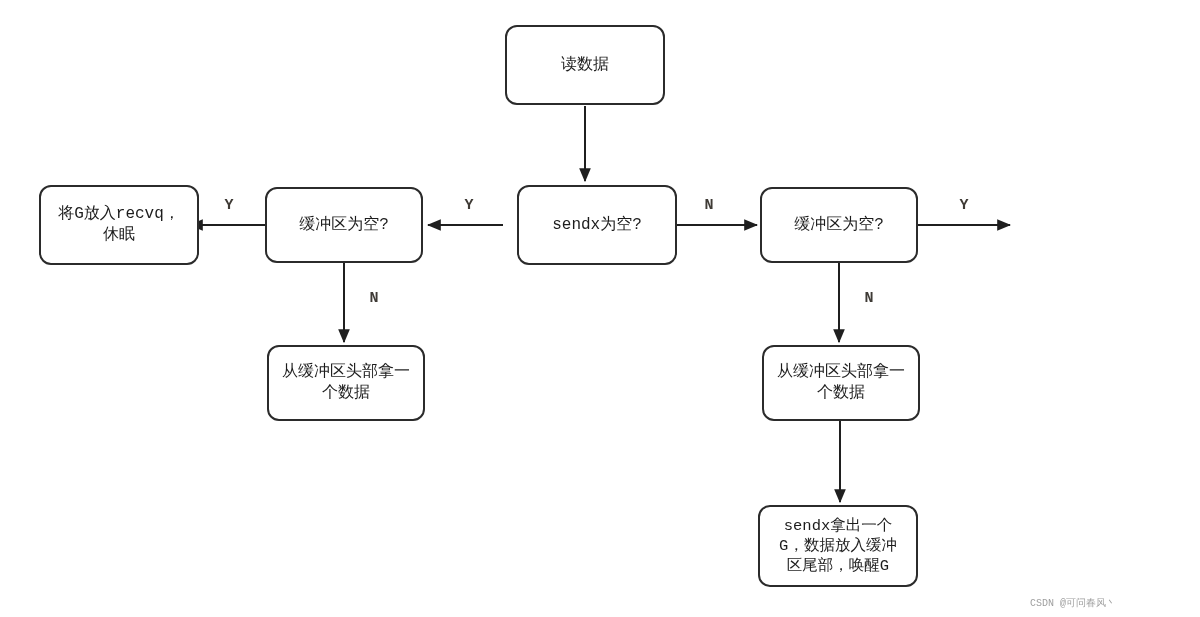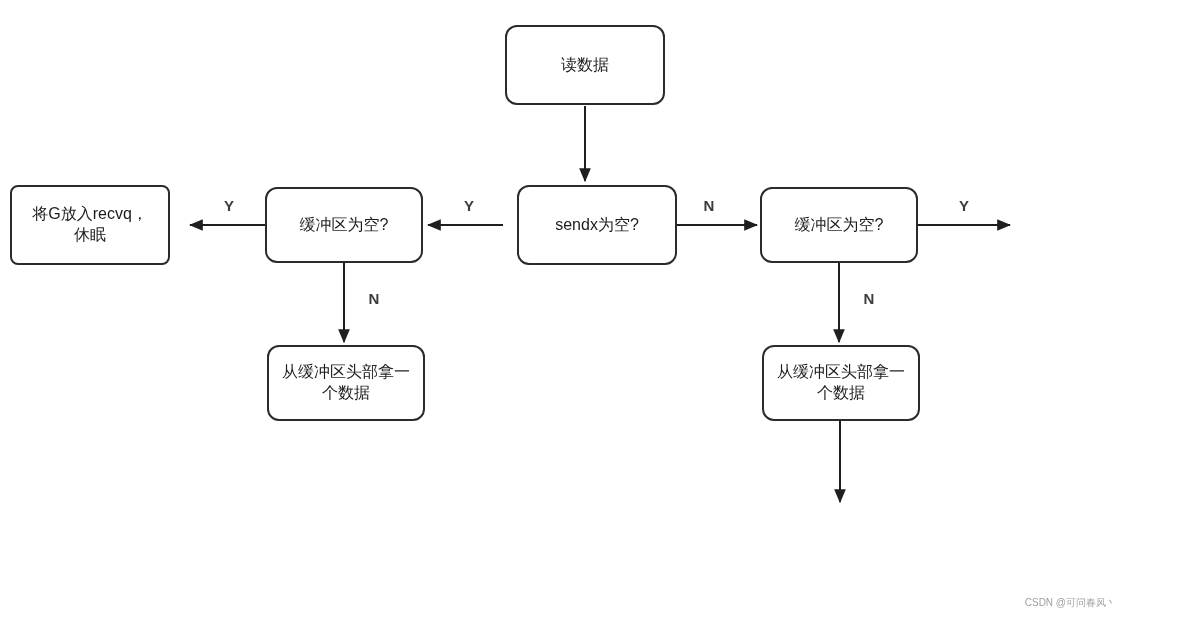"读数据" .canvas { font-family: none -> Liberation Mono, monospace }
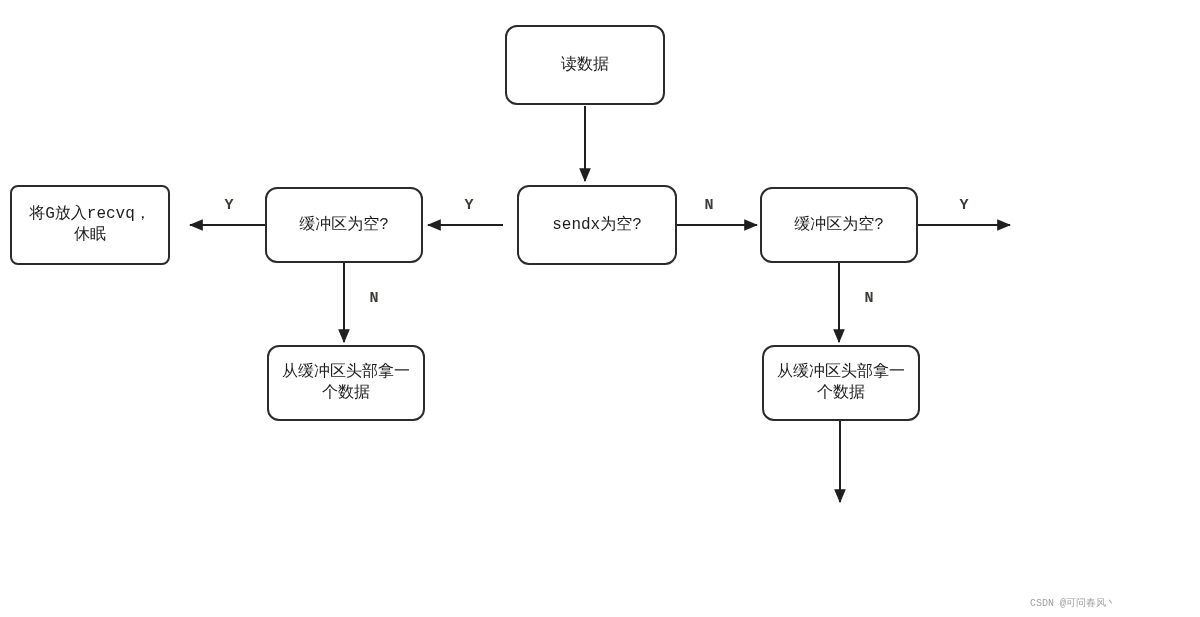"将G放入recvq，" #n-recvq { border-radius: 8px -> none; left: 10px -> 39px }
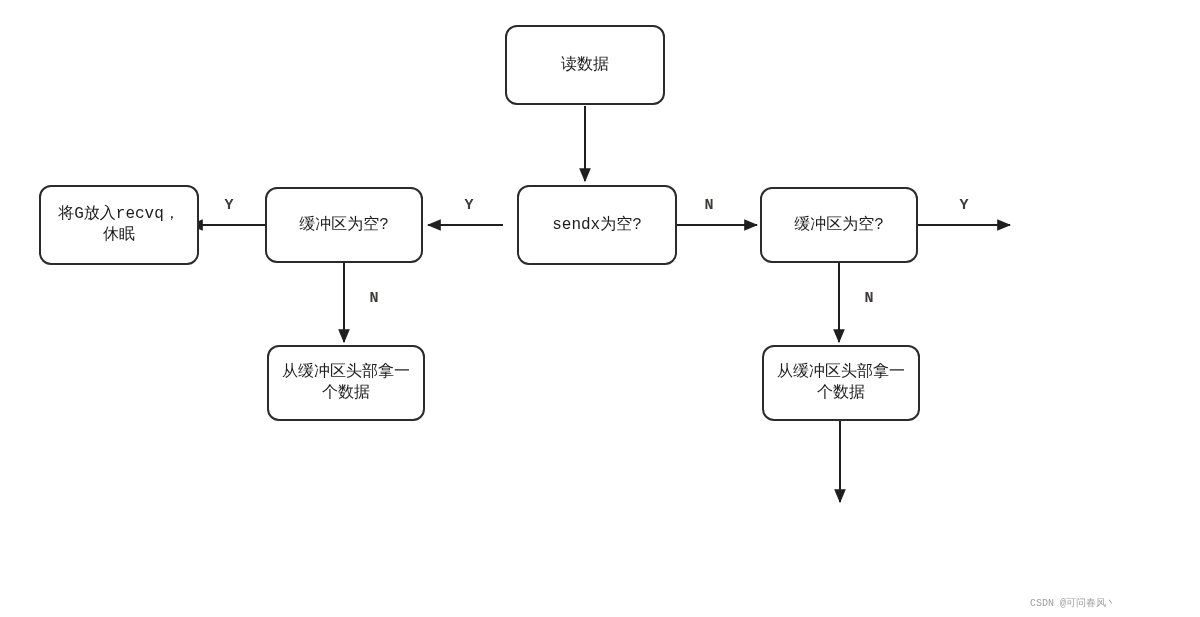"sendx拿出一个" div.node { html: none -> <div>sendx拿出一个 G，数据放入缓冲 区尾部，唤醒G</div> }
